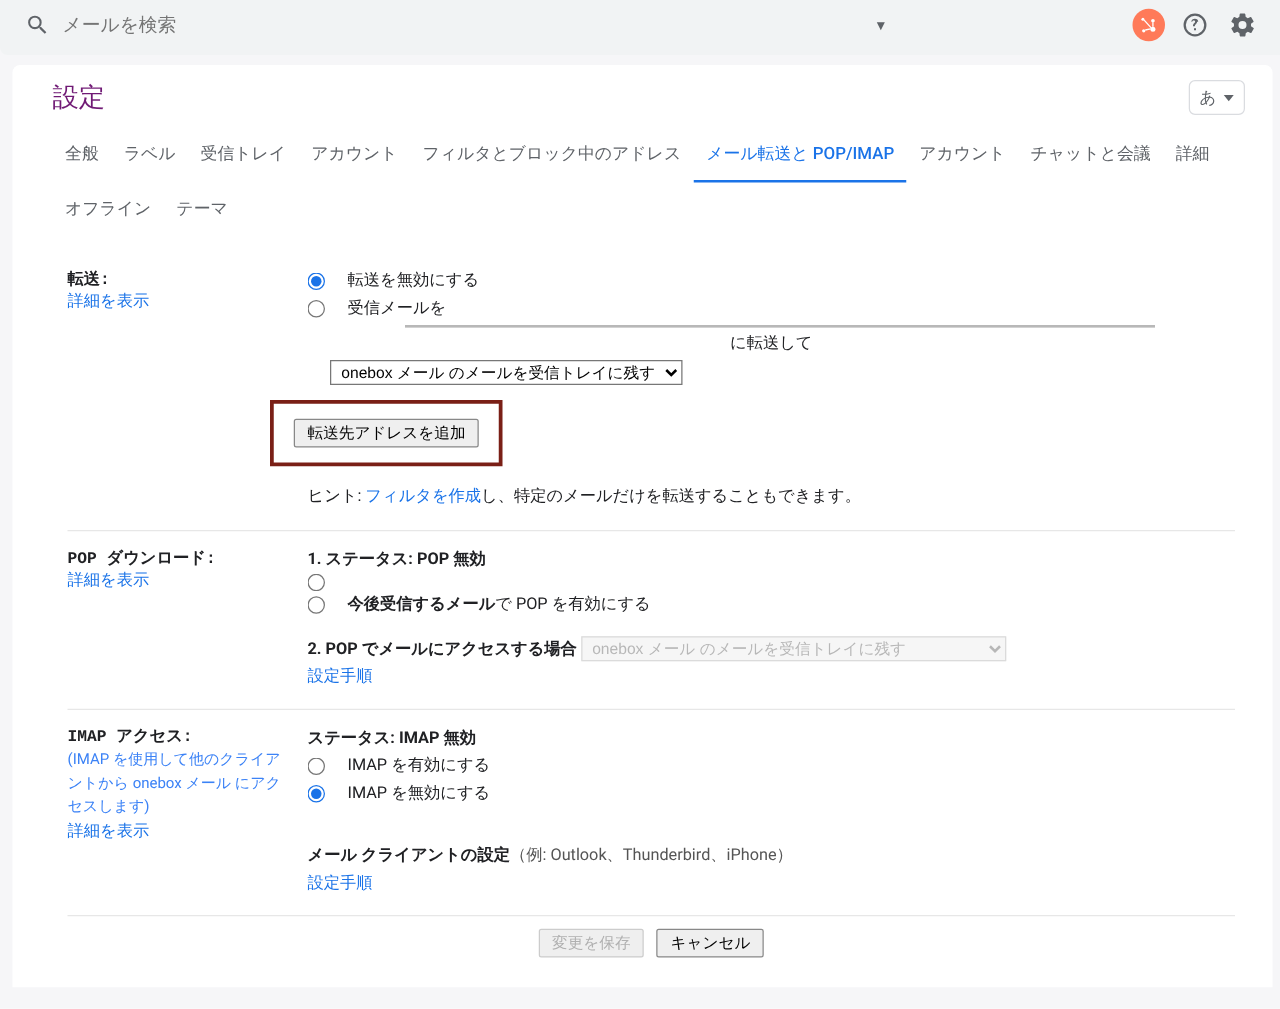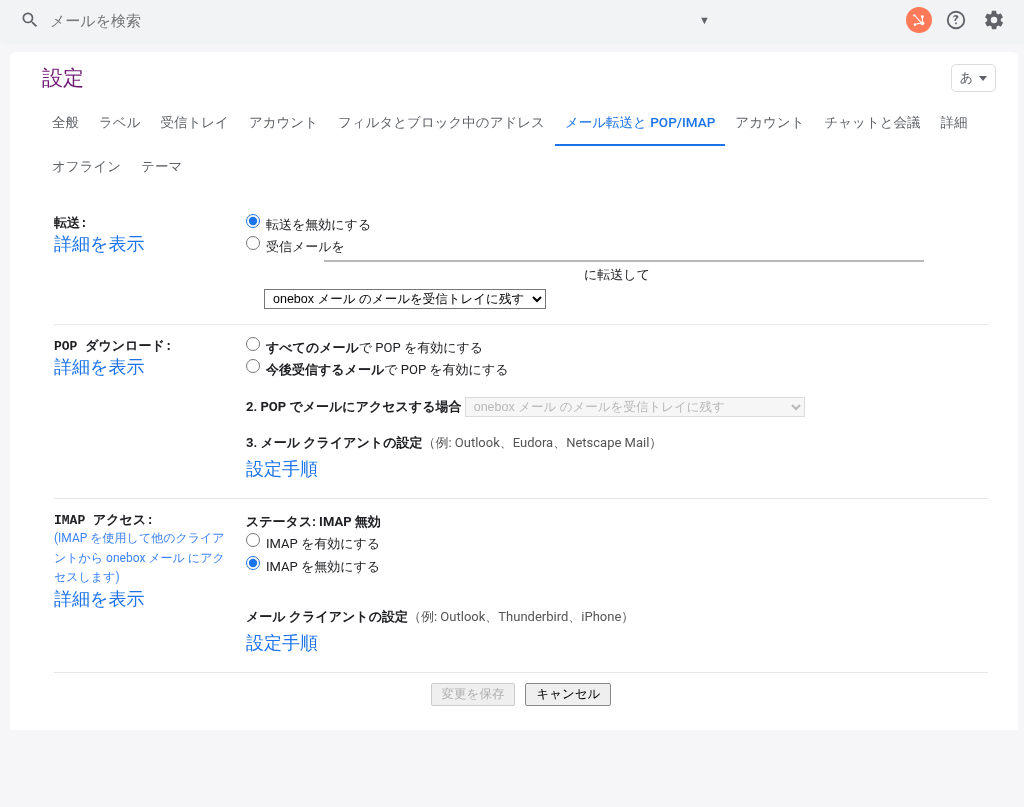"転送を無効にする" .radio-row { align-items: none -> center; gap: 6px -> 18px }
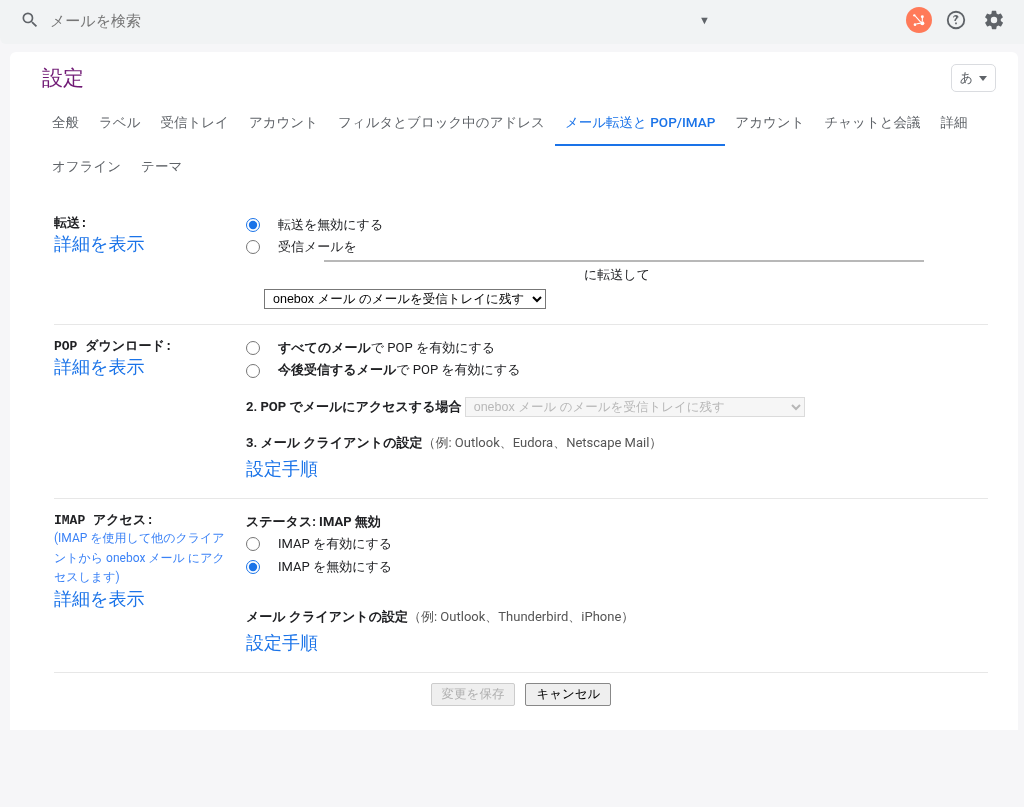"詳細を表示" .link { font-size: 18px -> 13px }
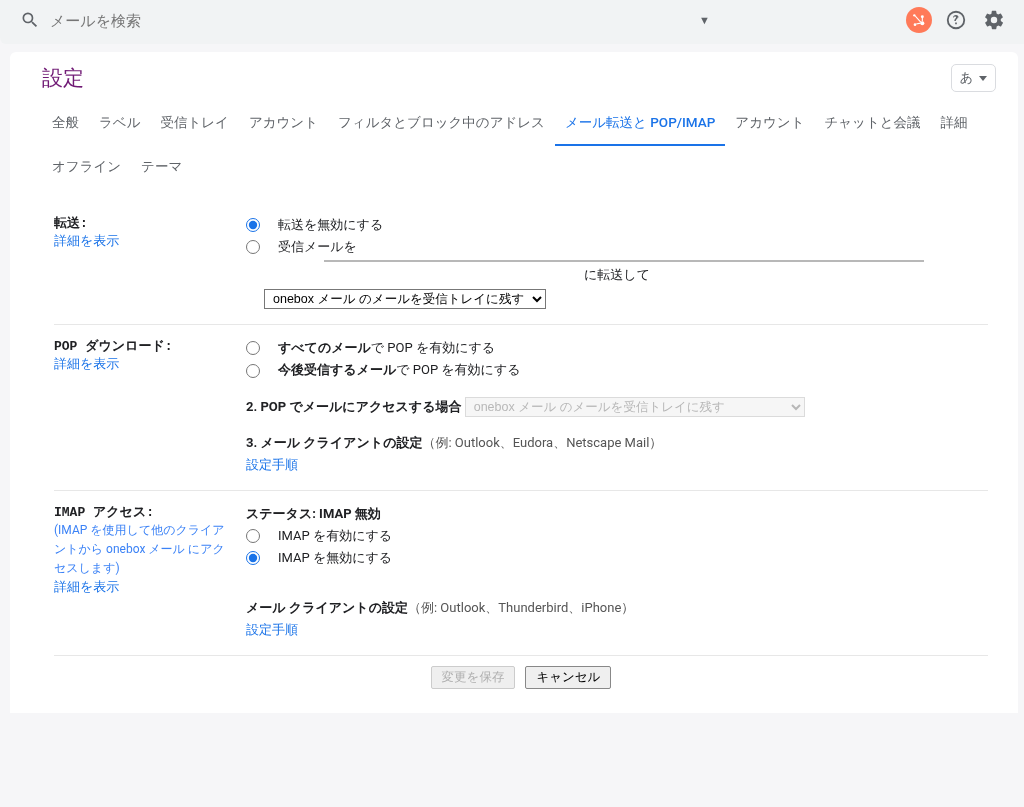"転送先アドレスを追加" div.add-btn-wrap { html: none -> <div> <button>転送先アドレスを追加</button> </div> }
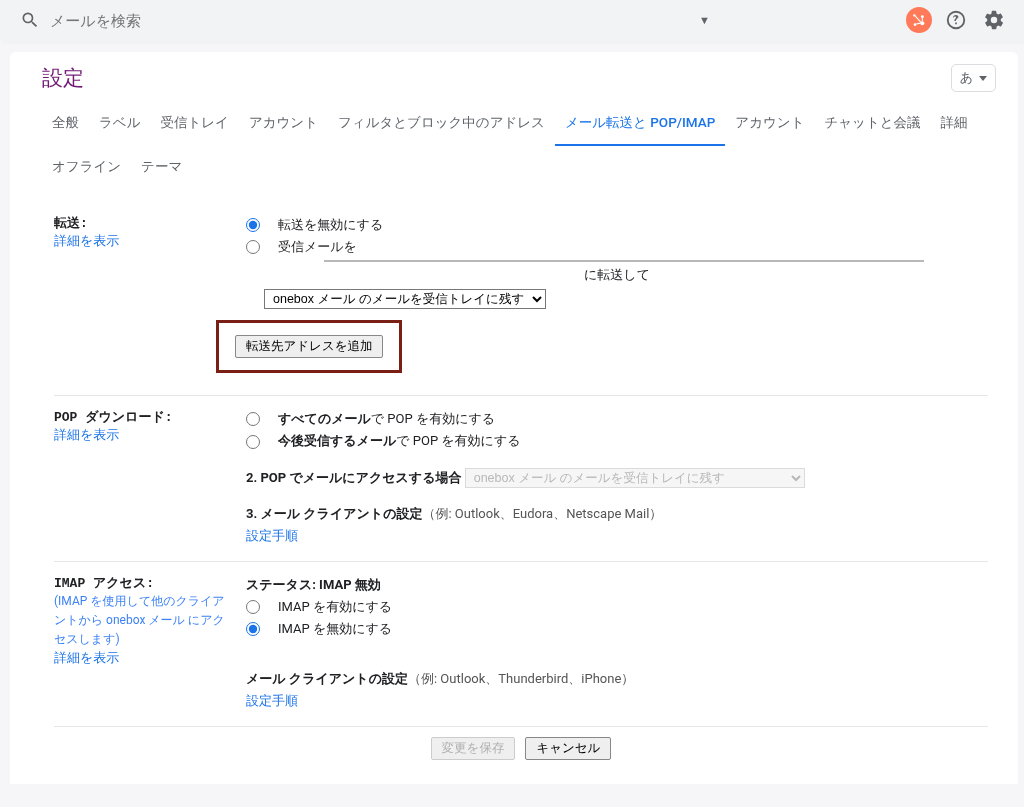"ヒント: フィルタを作成し、特定のメールだけを転送することもできます。" div.hint-line { html: none -> <div> <span>ヒント: </span><span>フィルタを作成</span><span>し、特定のメールだけを転送することもできます。</span> </div> }
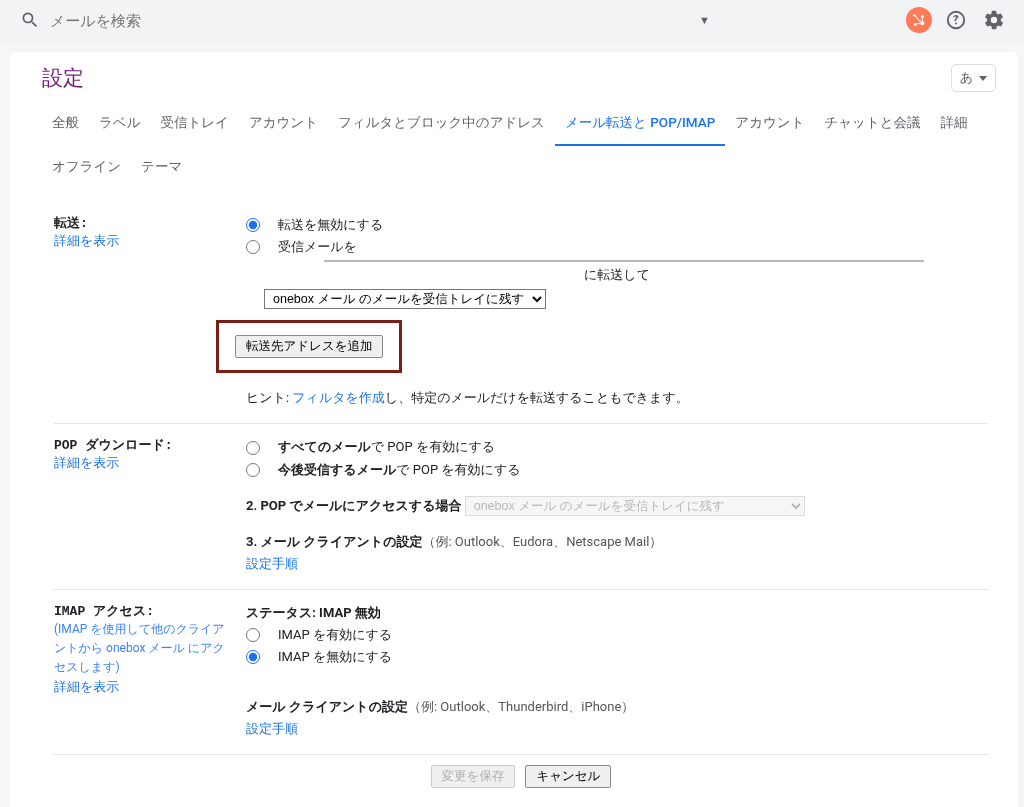"1. ステータス: POP 無効" div.subhead { html: none -> <div>1. ステータス: POP 無効</div> }
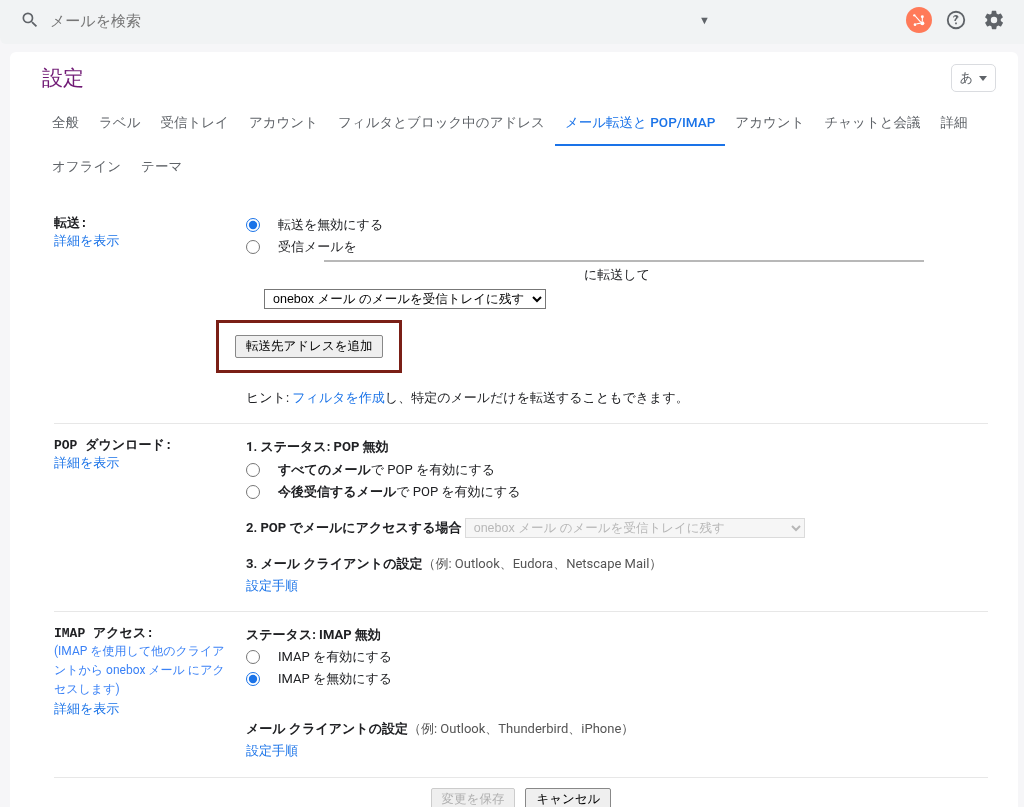"すべてのメールで POP を有効にする" span { html: <span><b>すべてのメール</b><span>で POP を有効にする</span></span> -> none }
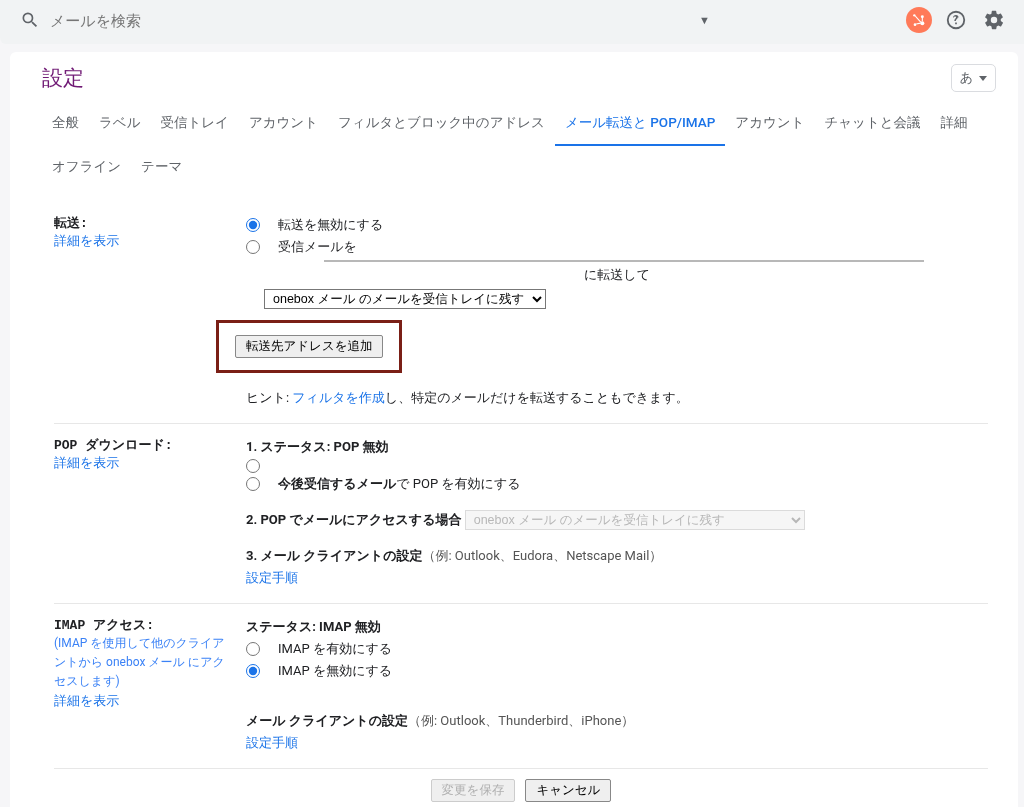"3. メール クライアントの設定（例:" div { html: <div> <span><b>3. メール クライアントの設定</b><span>（例: Outlook、Eudora、Netscape Mail）</span></span> </div> -> none }
